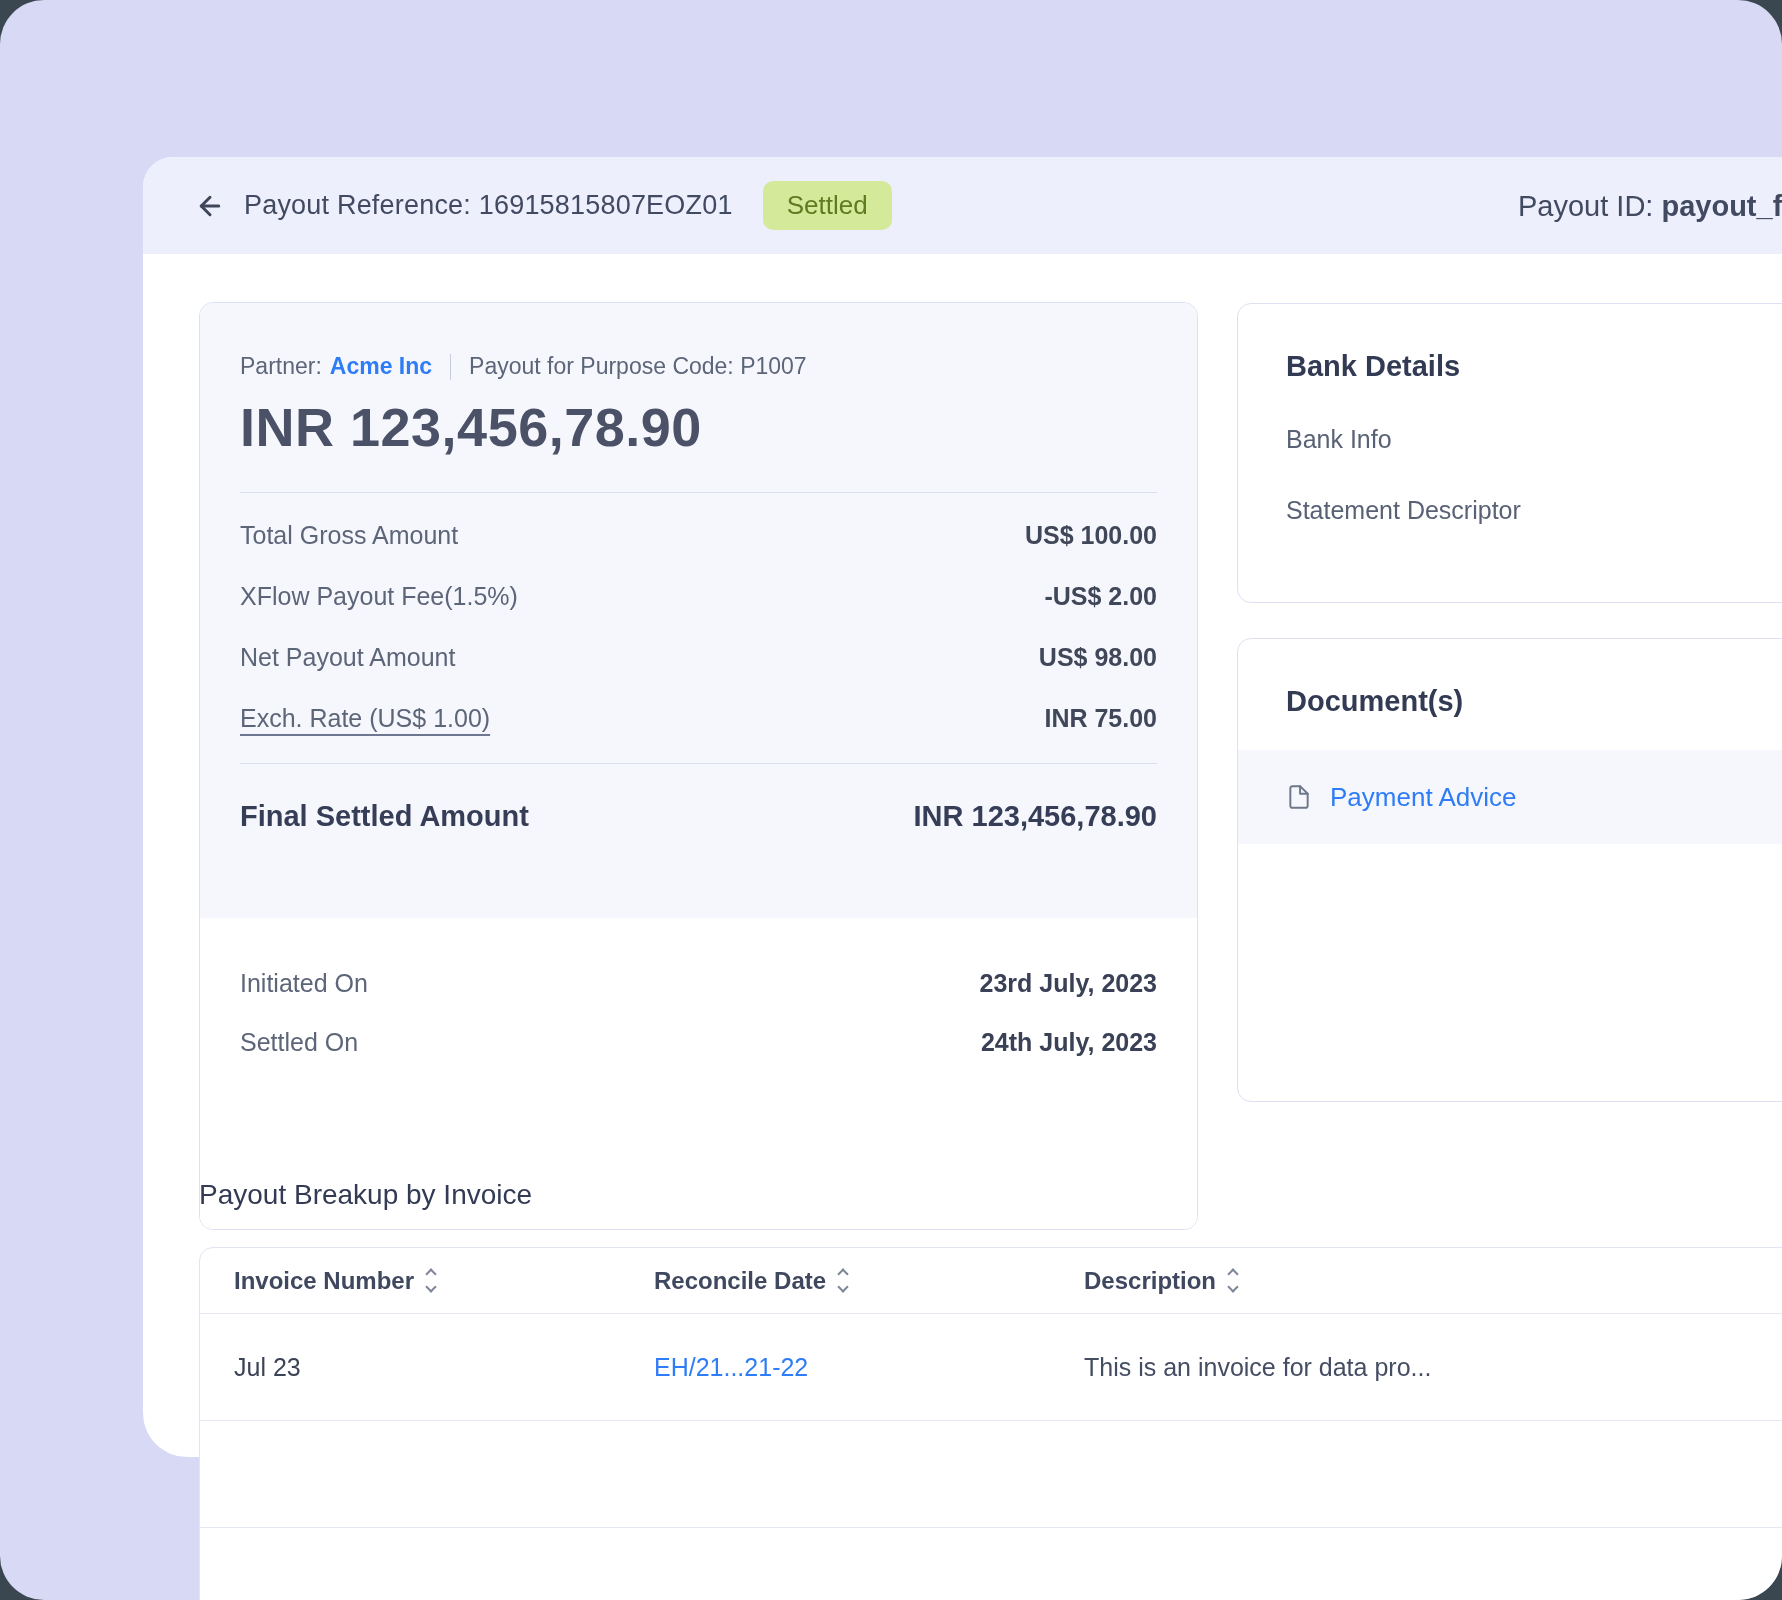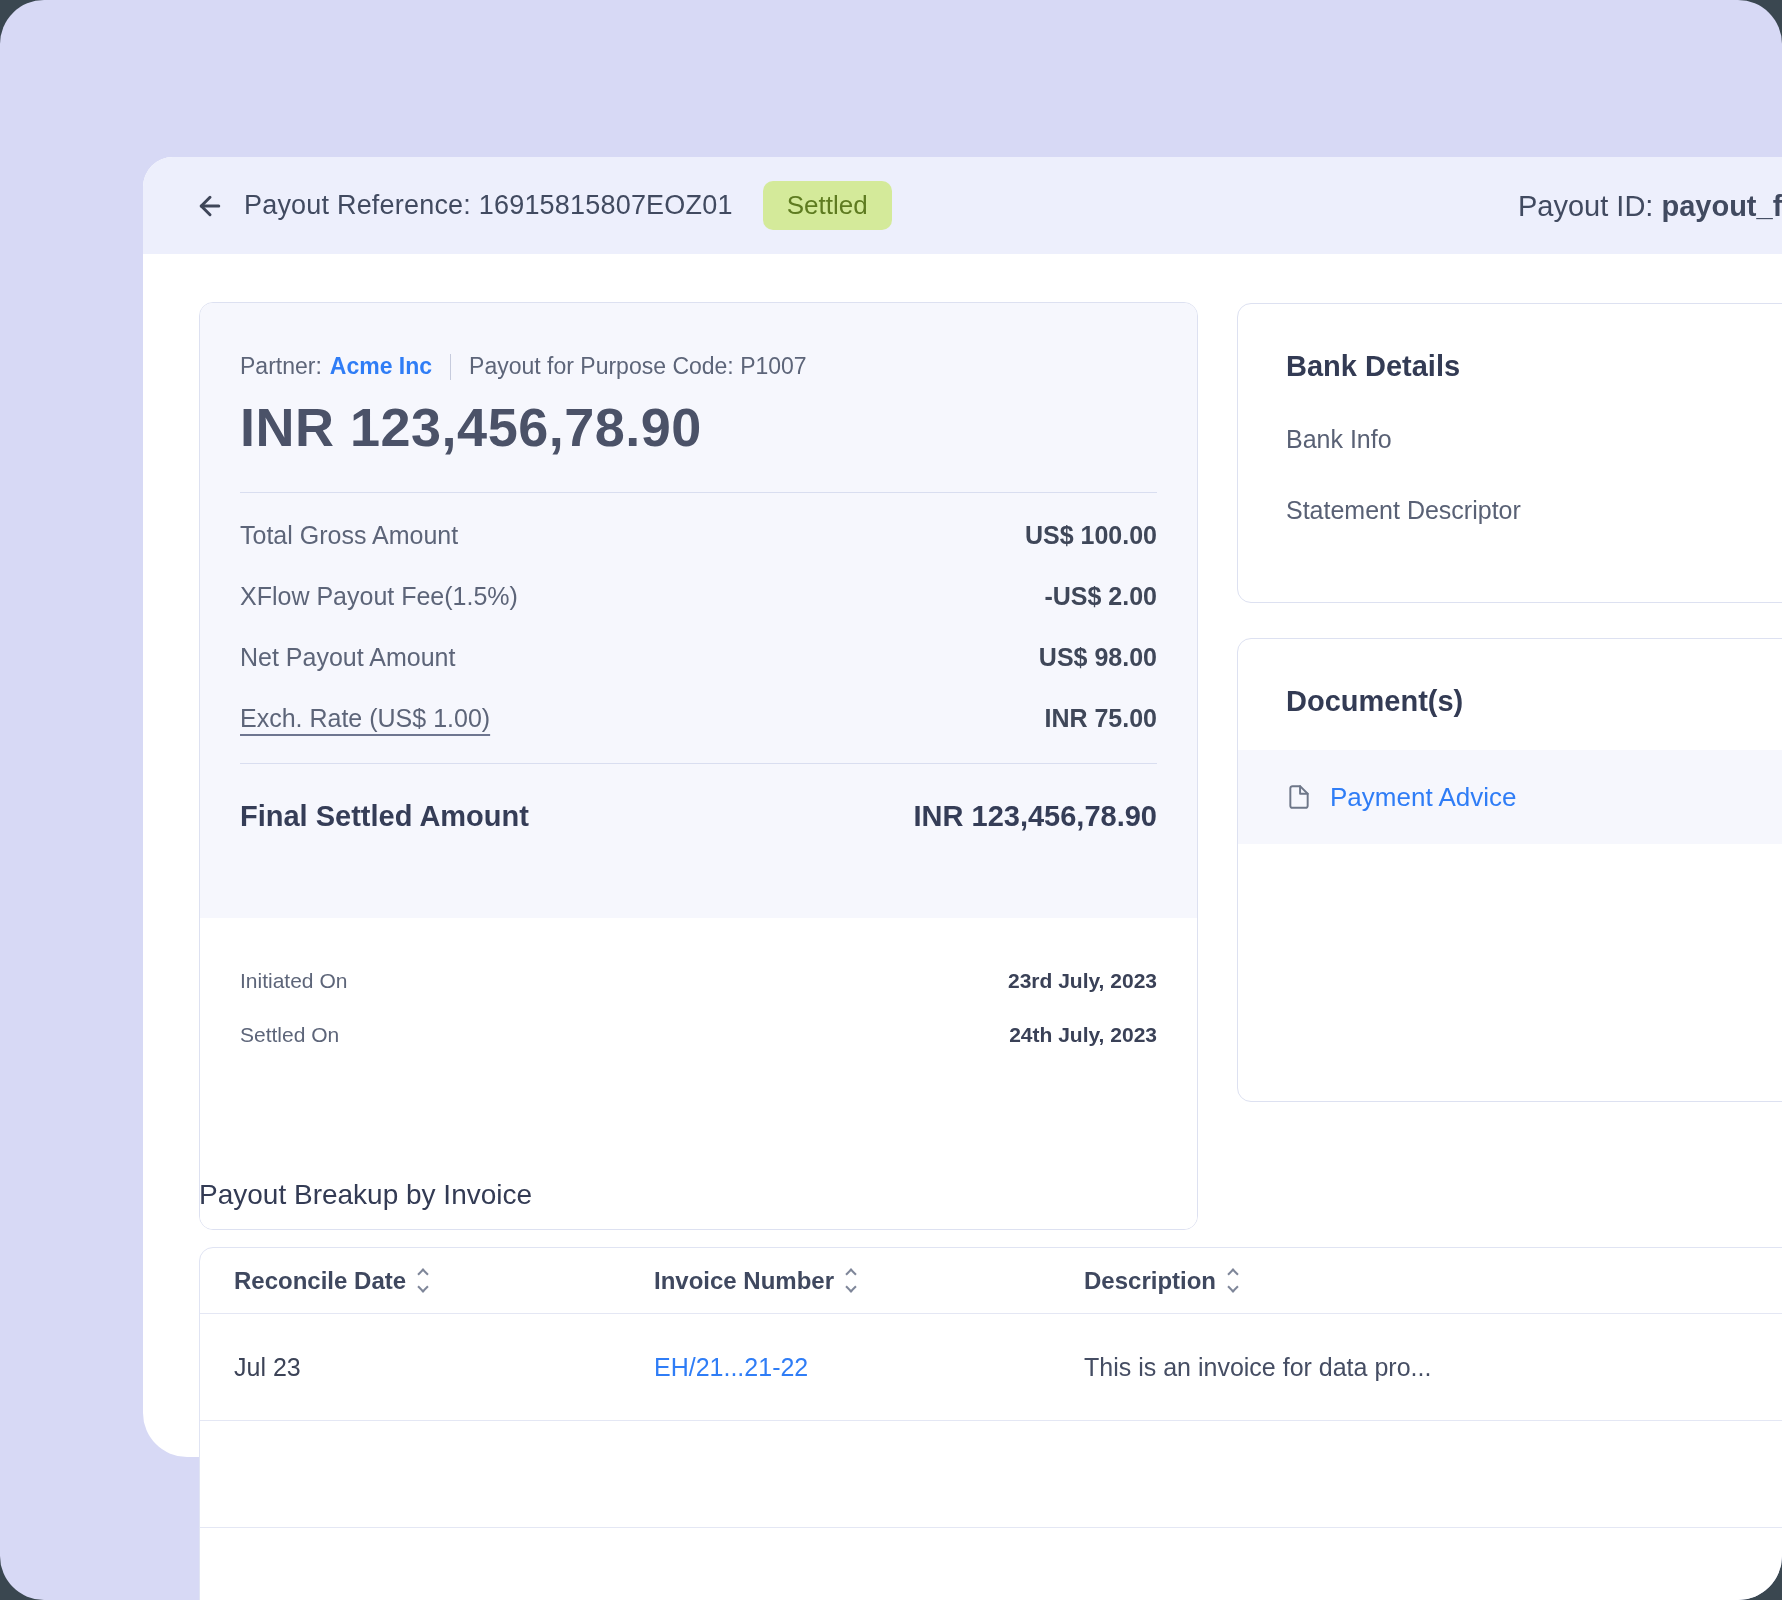"Initiated On" .date-row { font-size: 21px -> 25px }
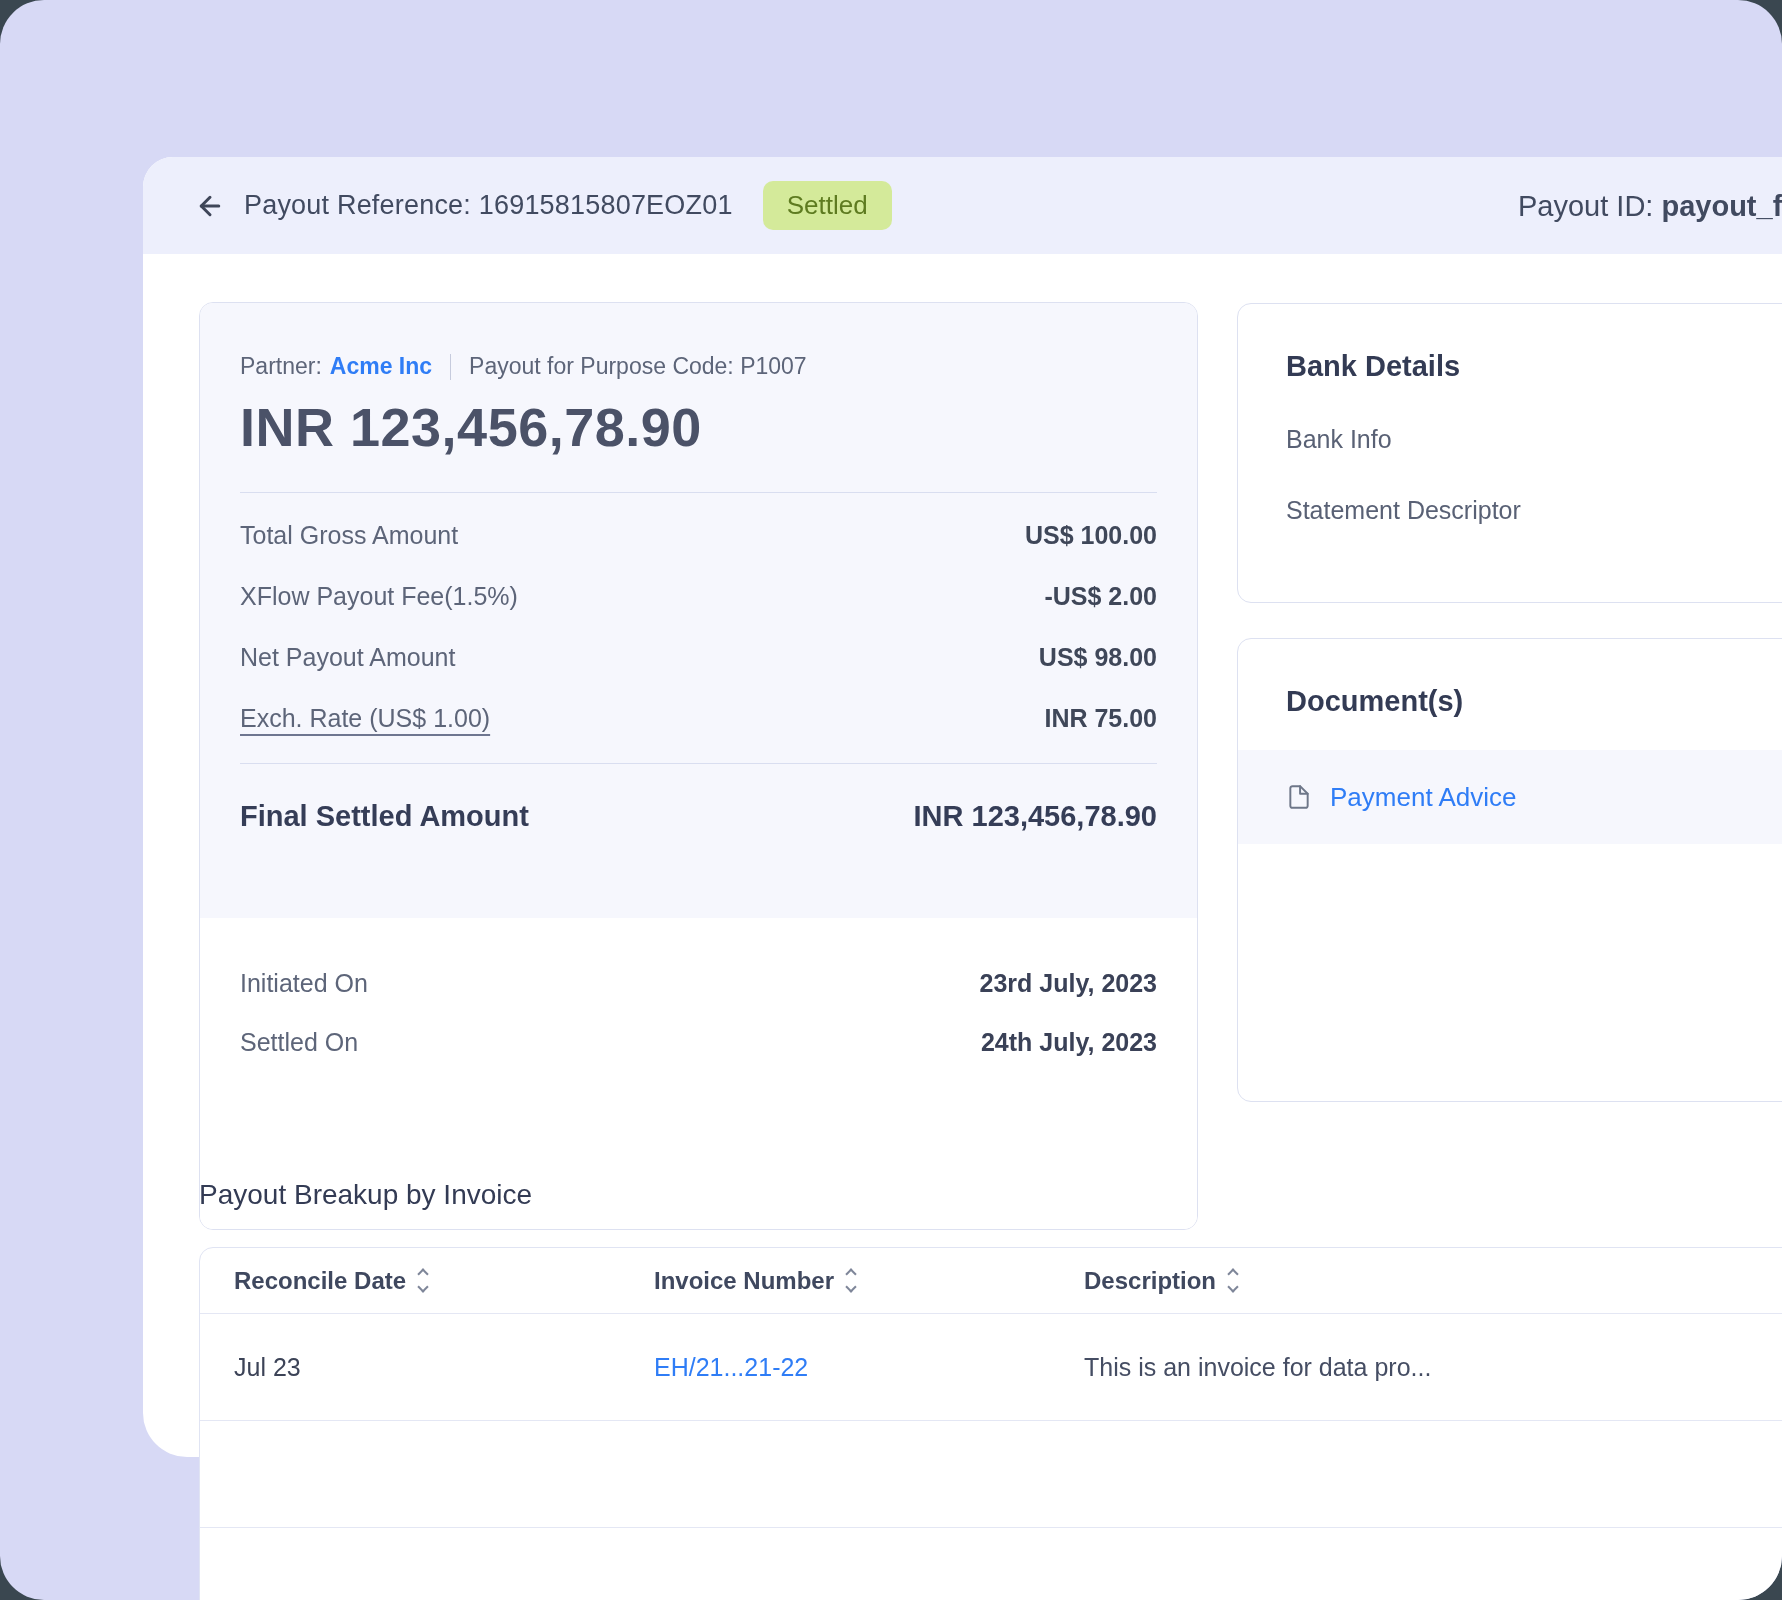"Reconcile Date" span.th { order: before "Invoice Number" -> after "Invoice Number" }
